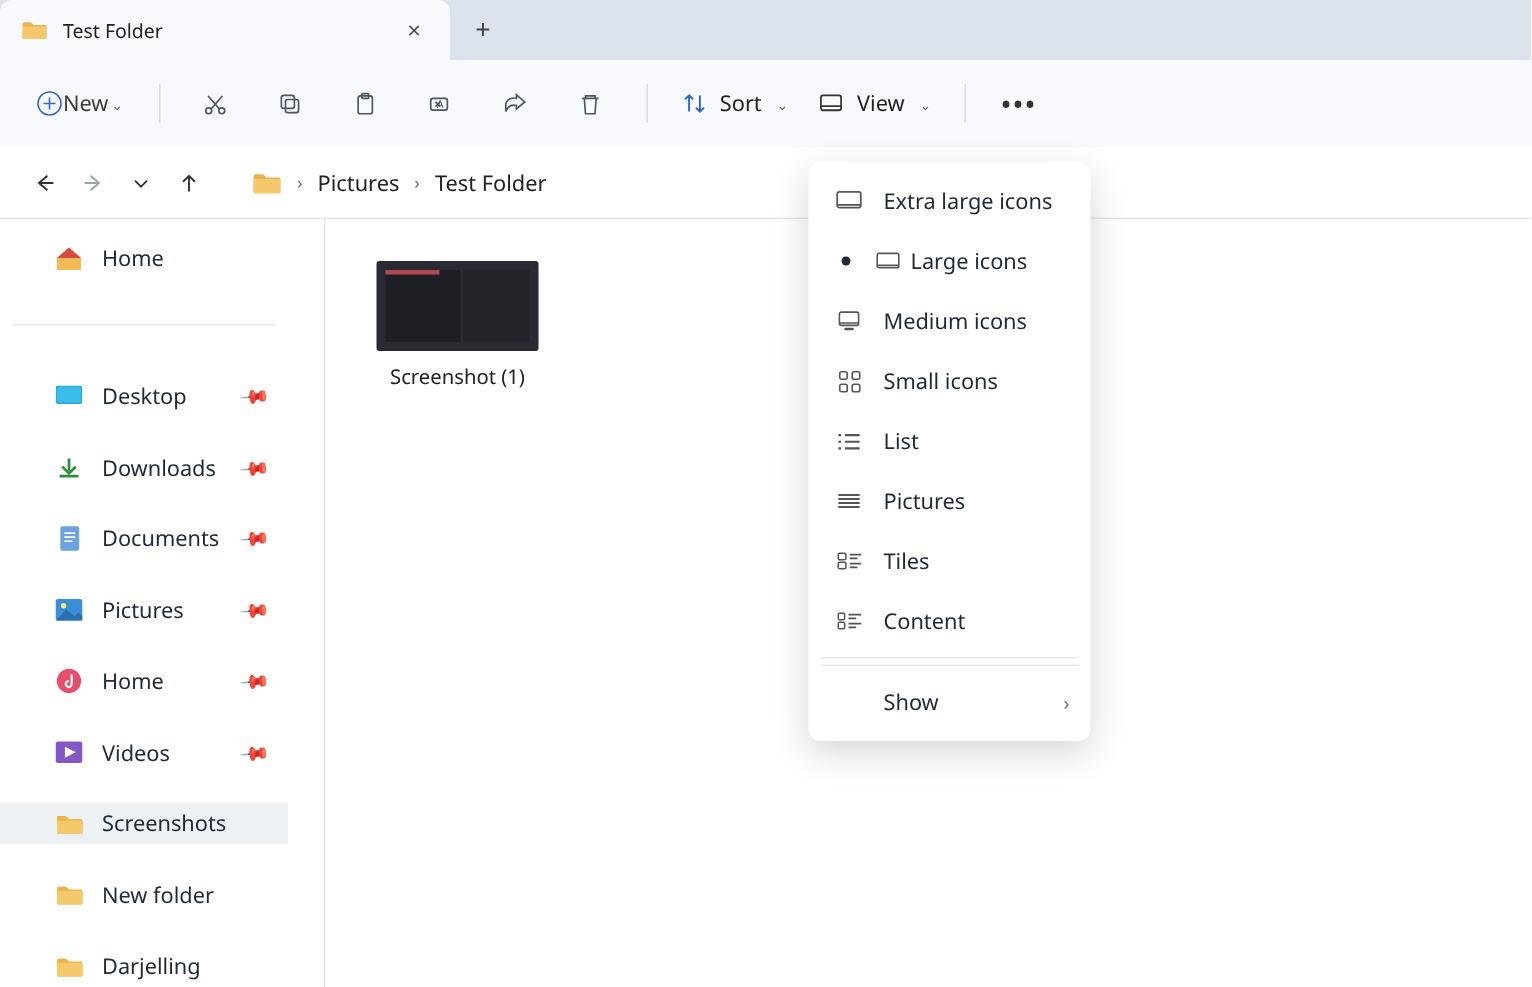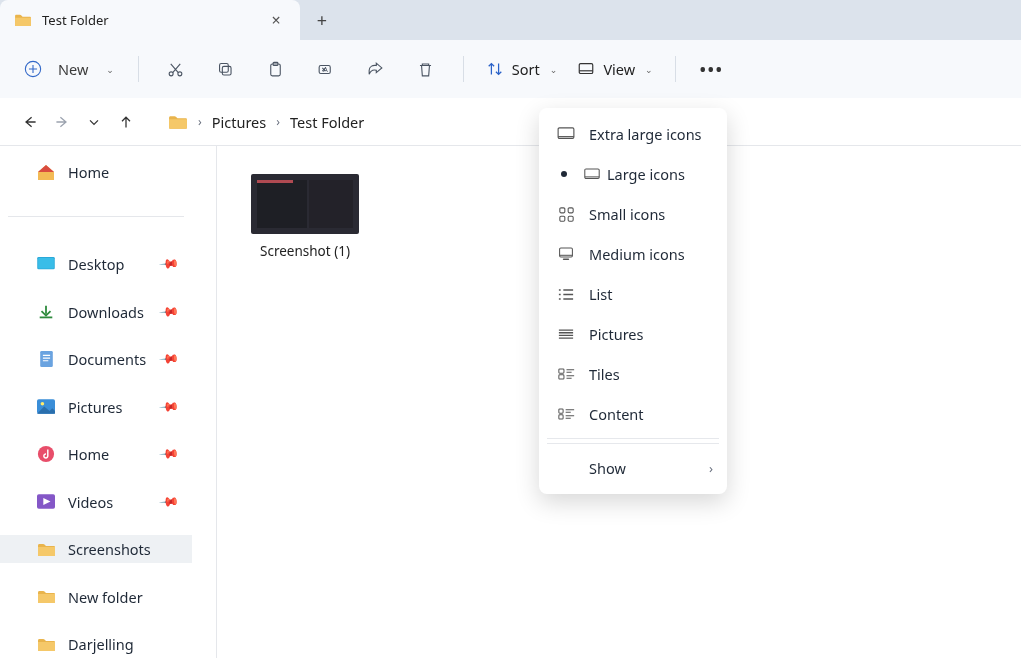"New" .btn-new { gap: 16px -> 0 }
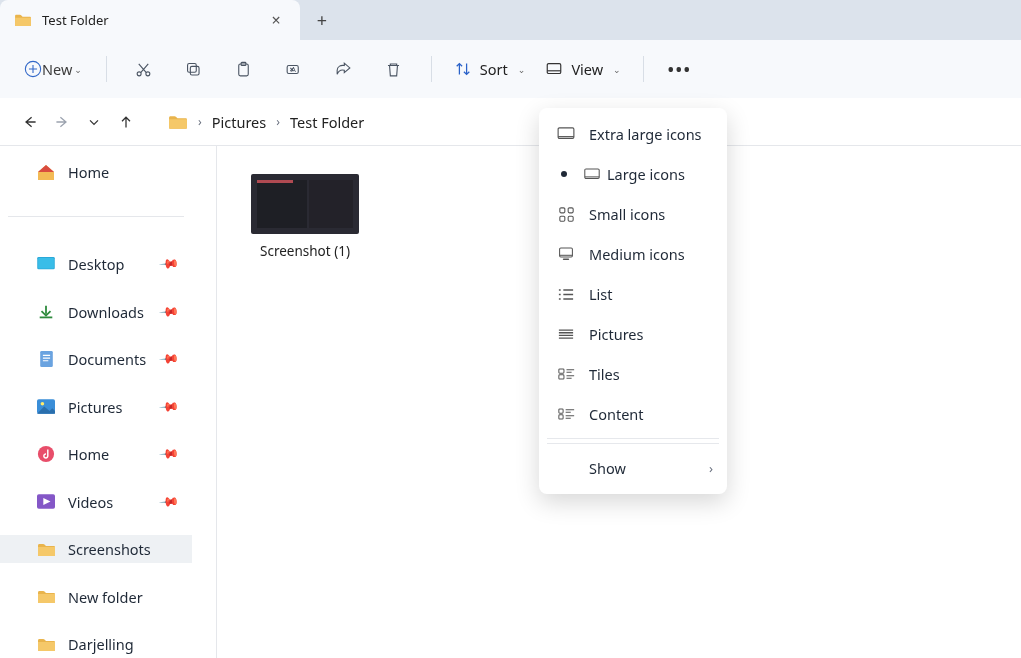"Small icons" div.menu-item { order: before "Medium icons" -> after "Medium icons" }
